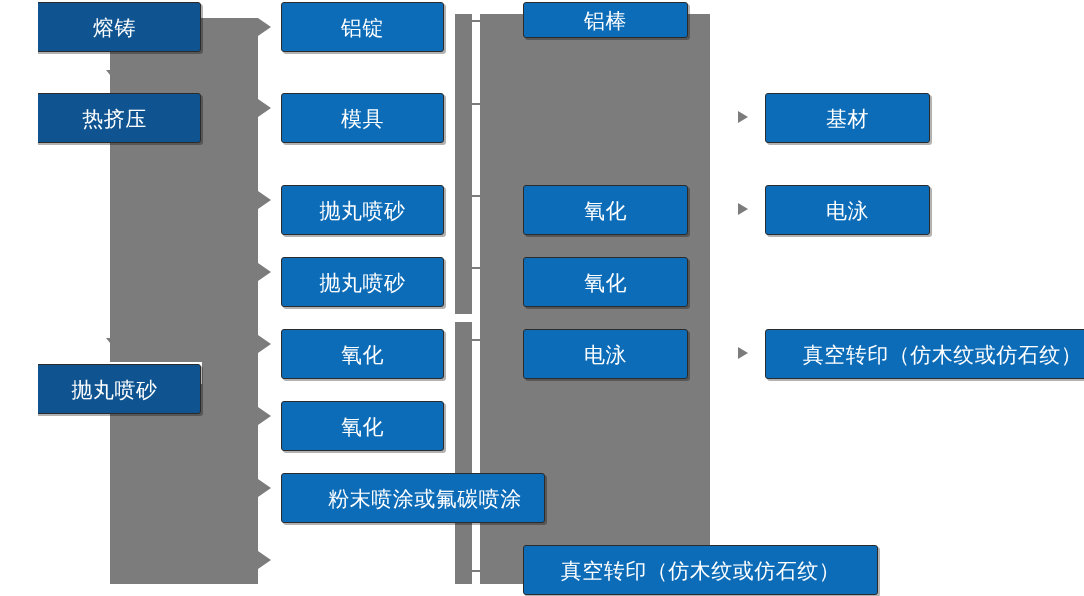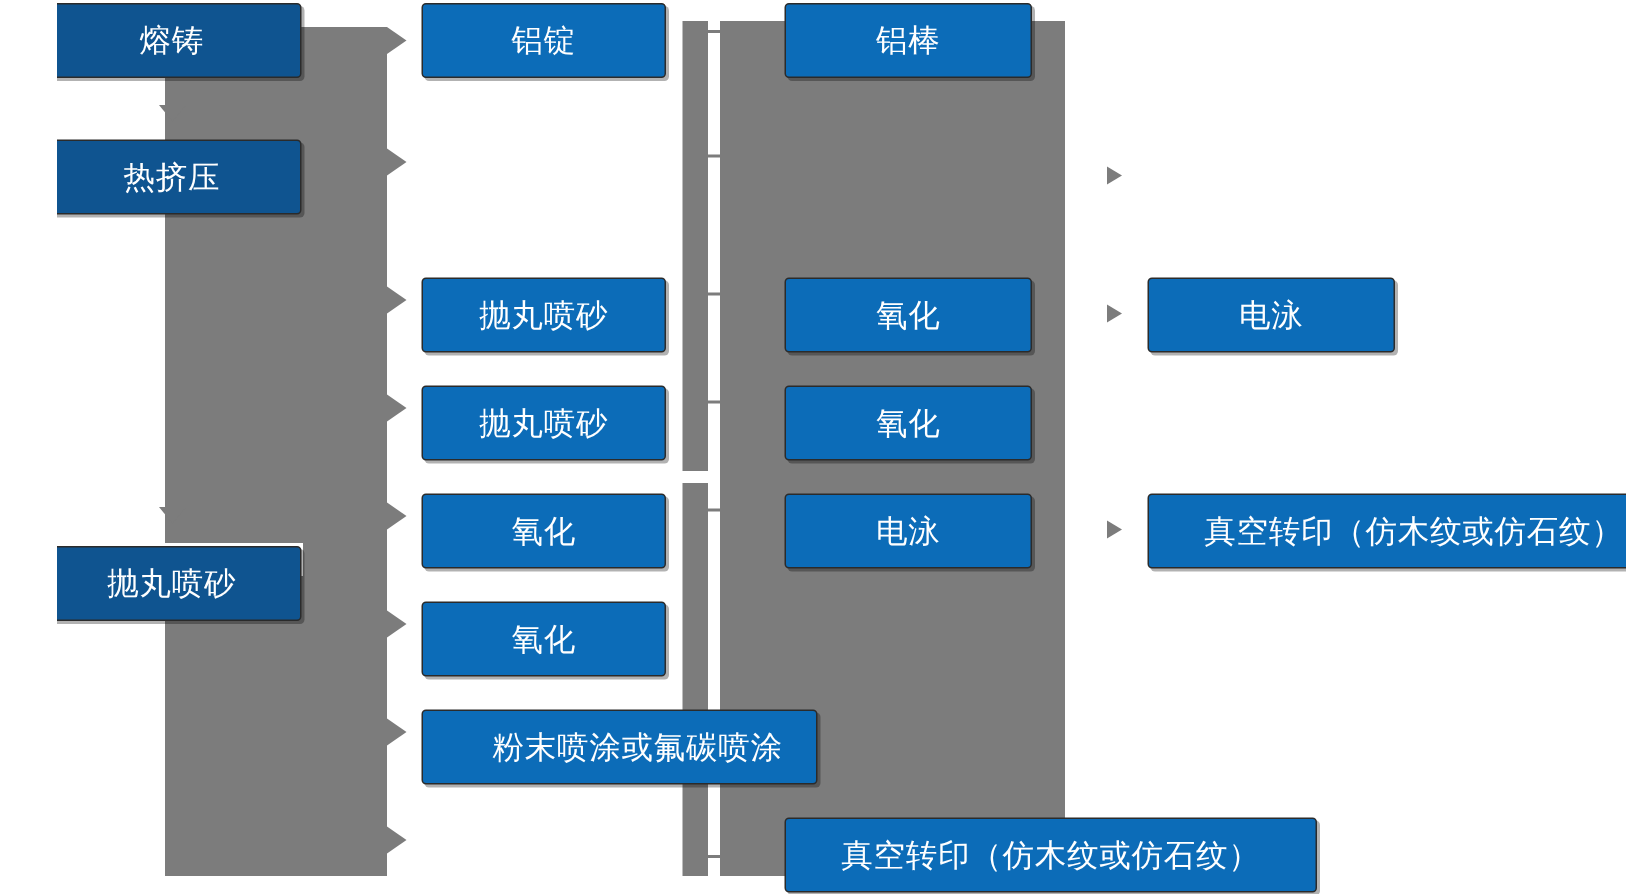"铝棒" div.box { height: 50px -> 36px }
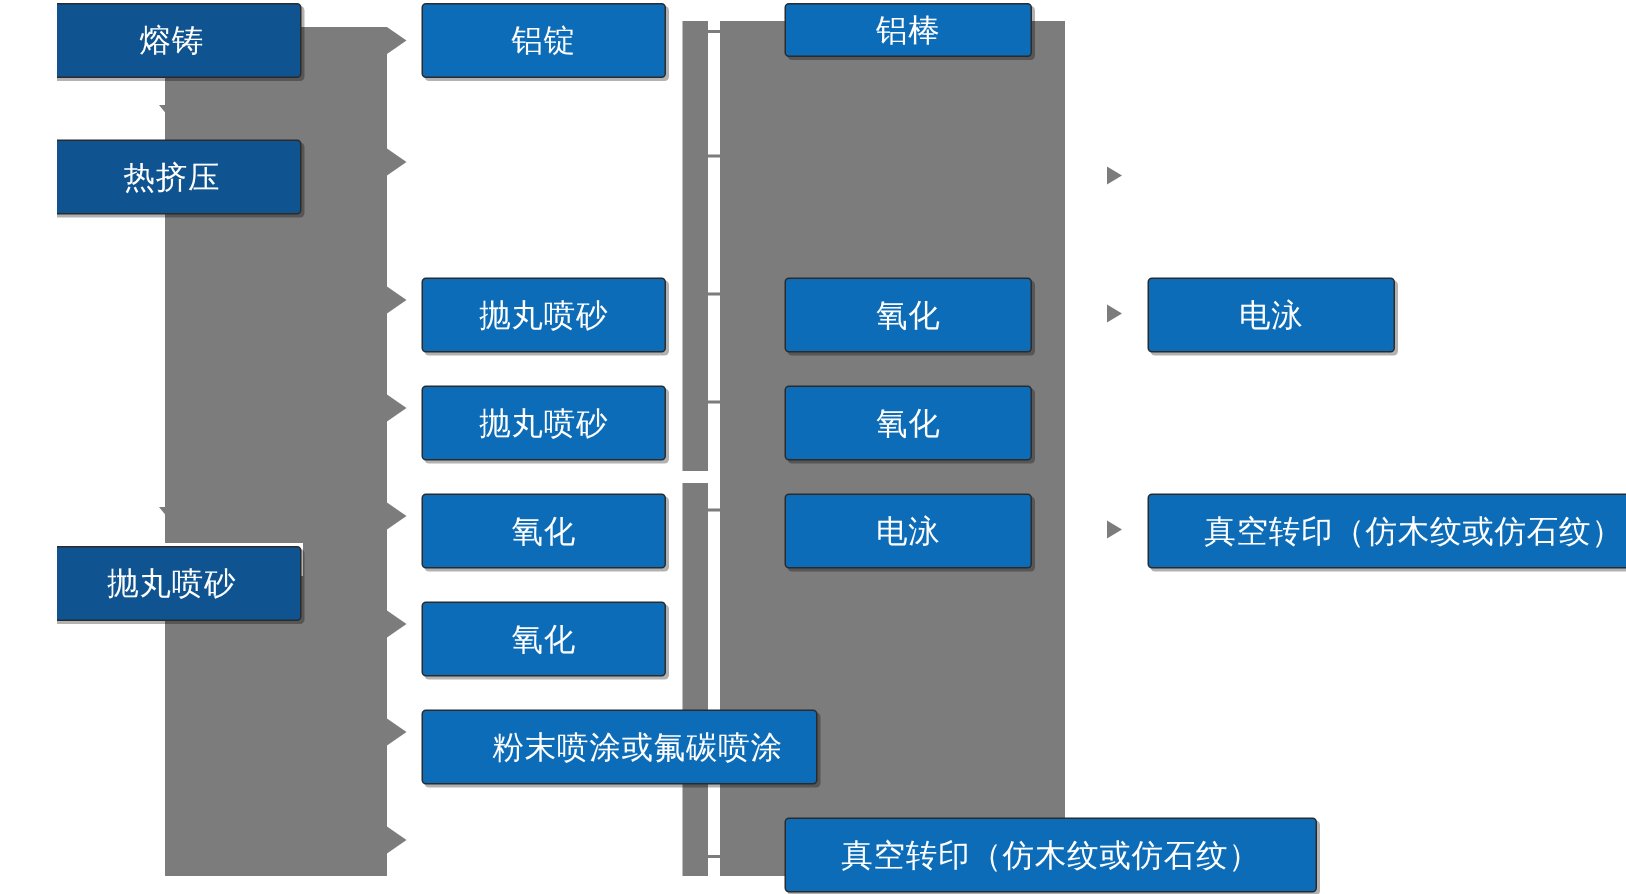"模具" div.box { html: none -> <div> <span>模具</span> </div> }
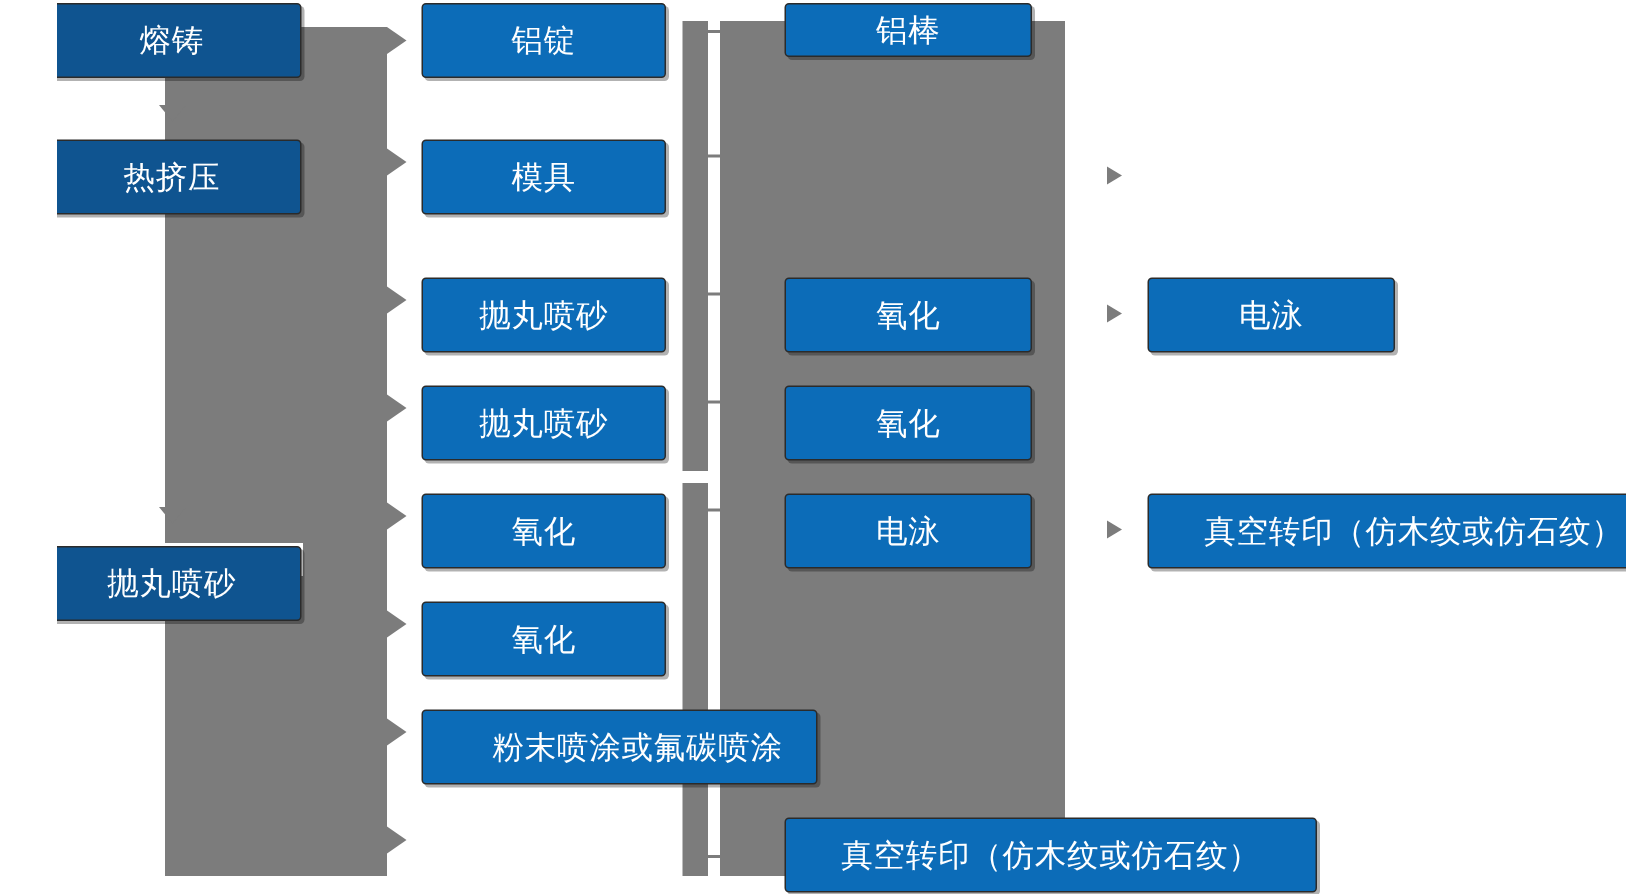"基材" div.box { html: none -> <div> <span>基材</span> </div> }
